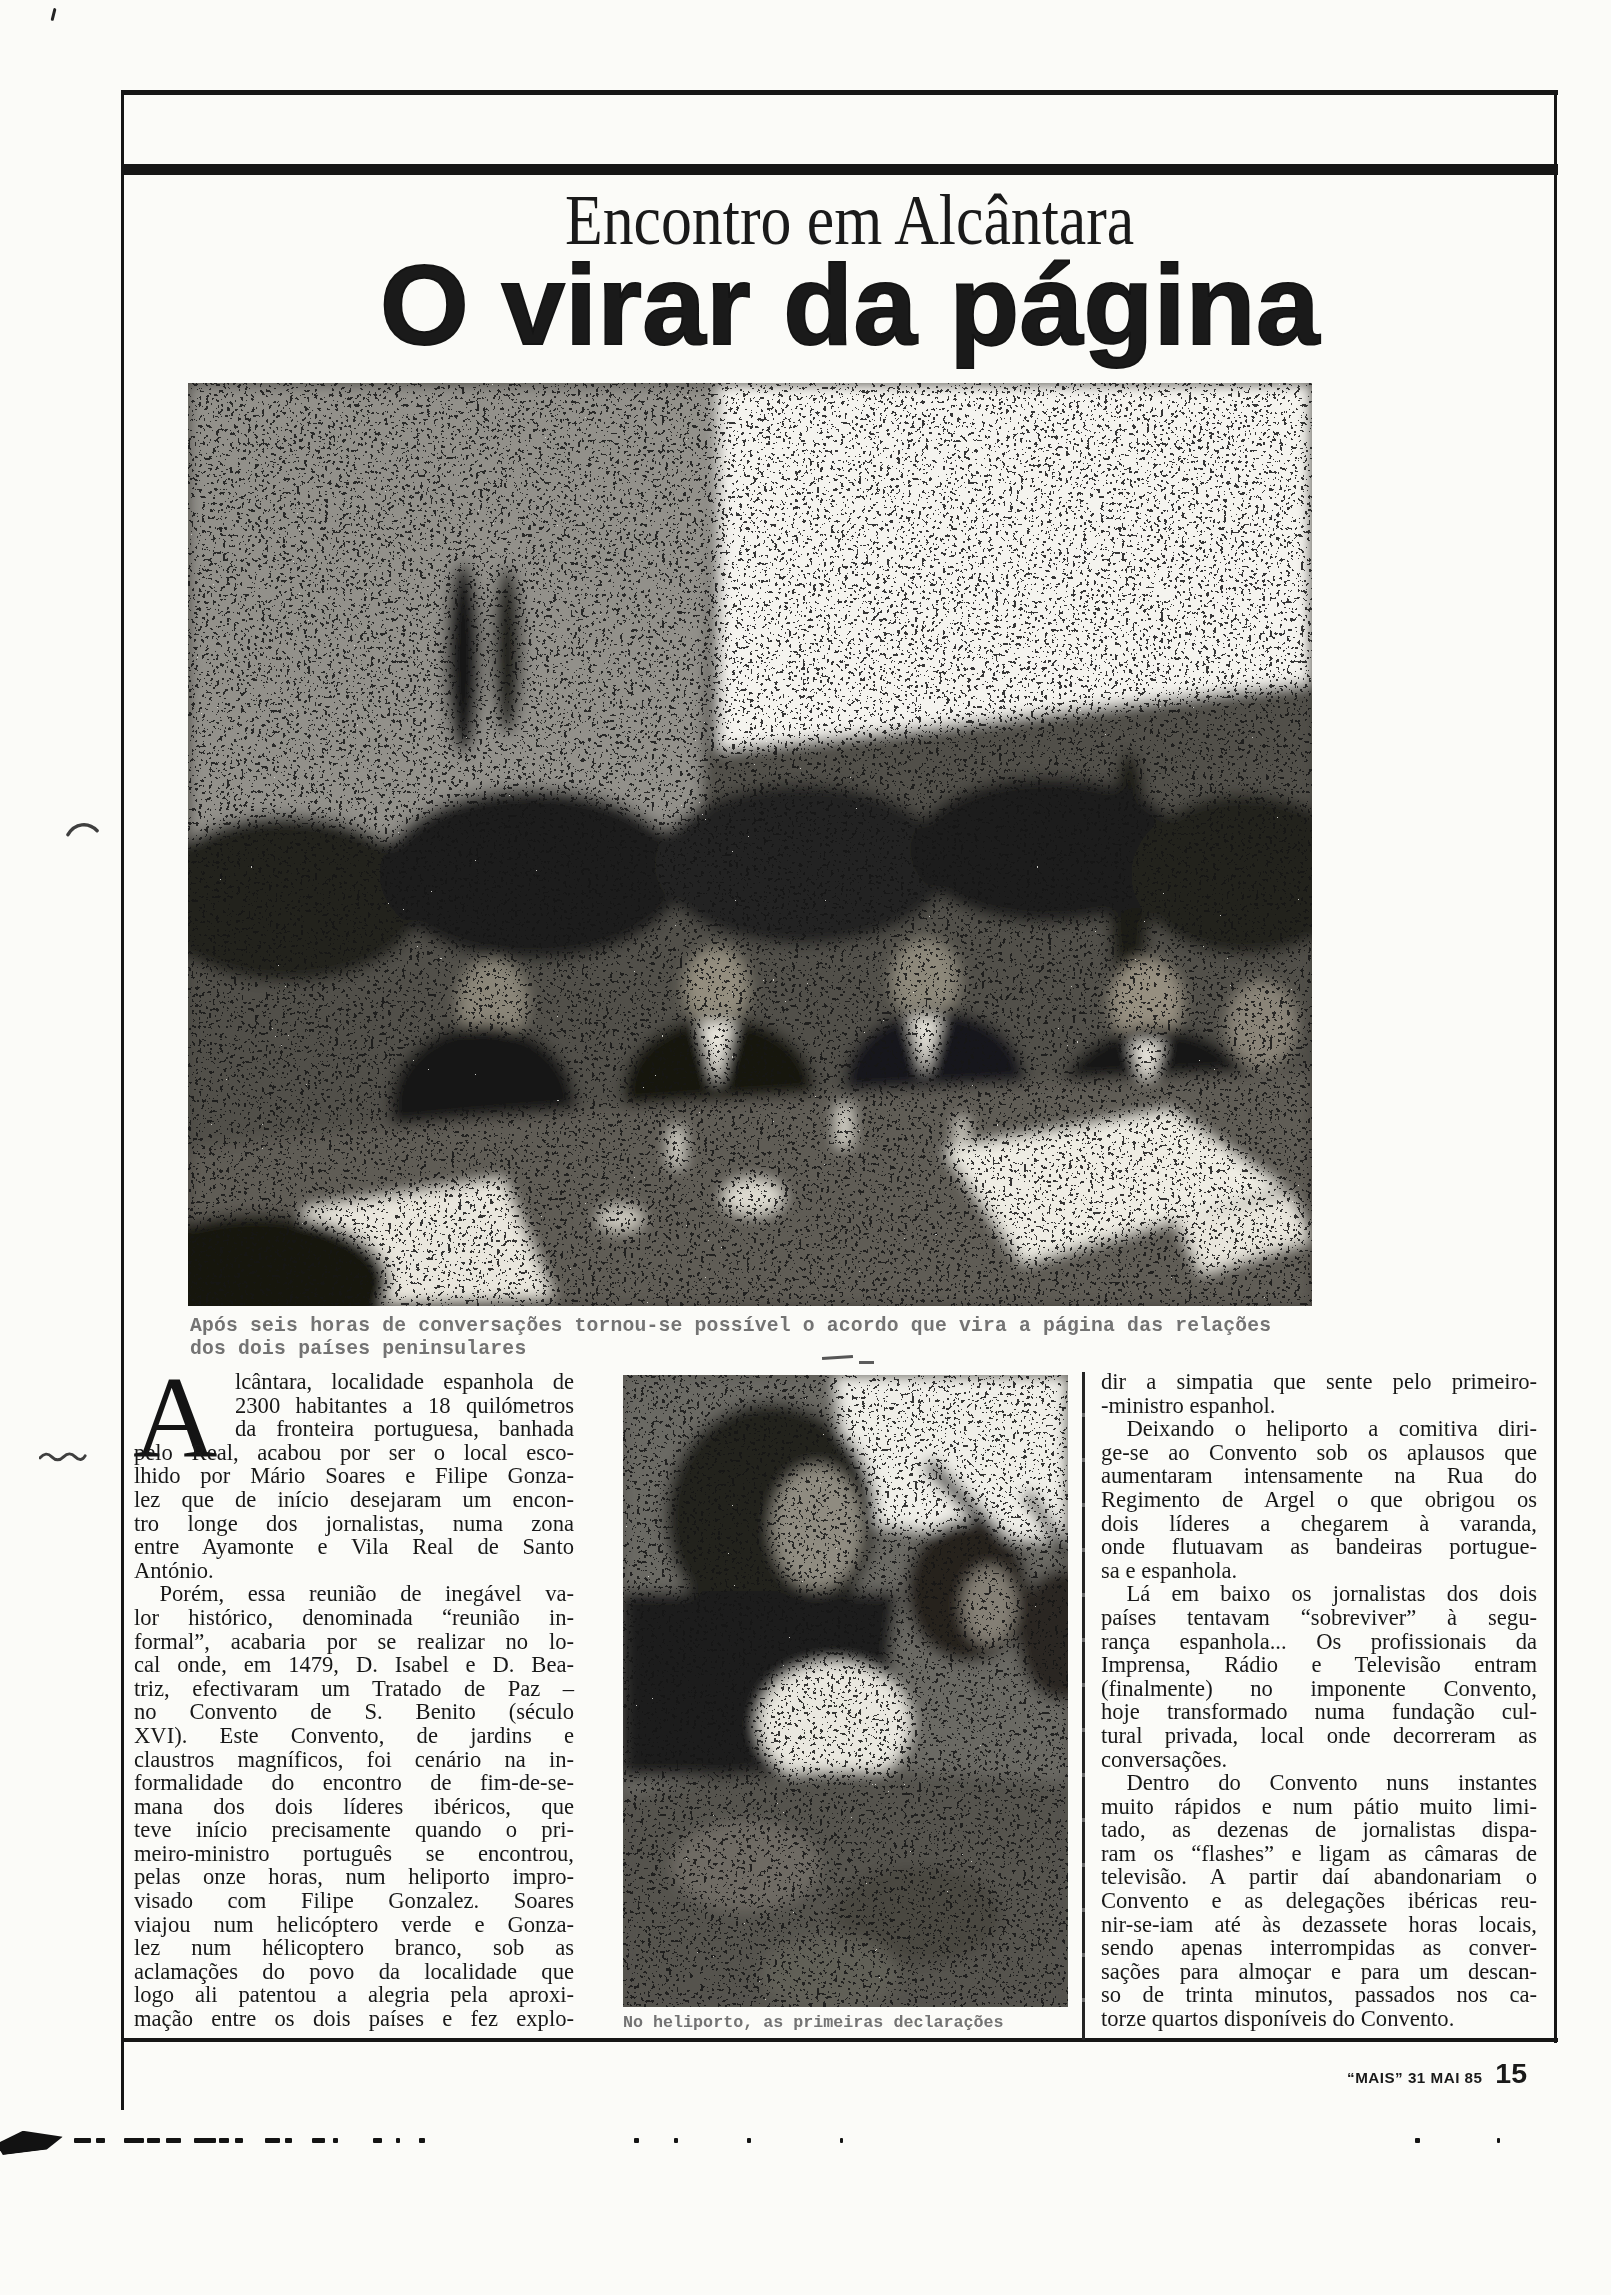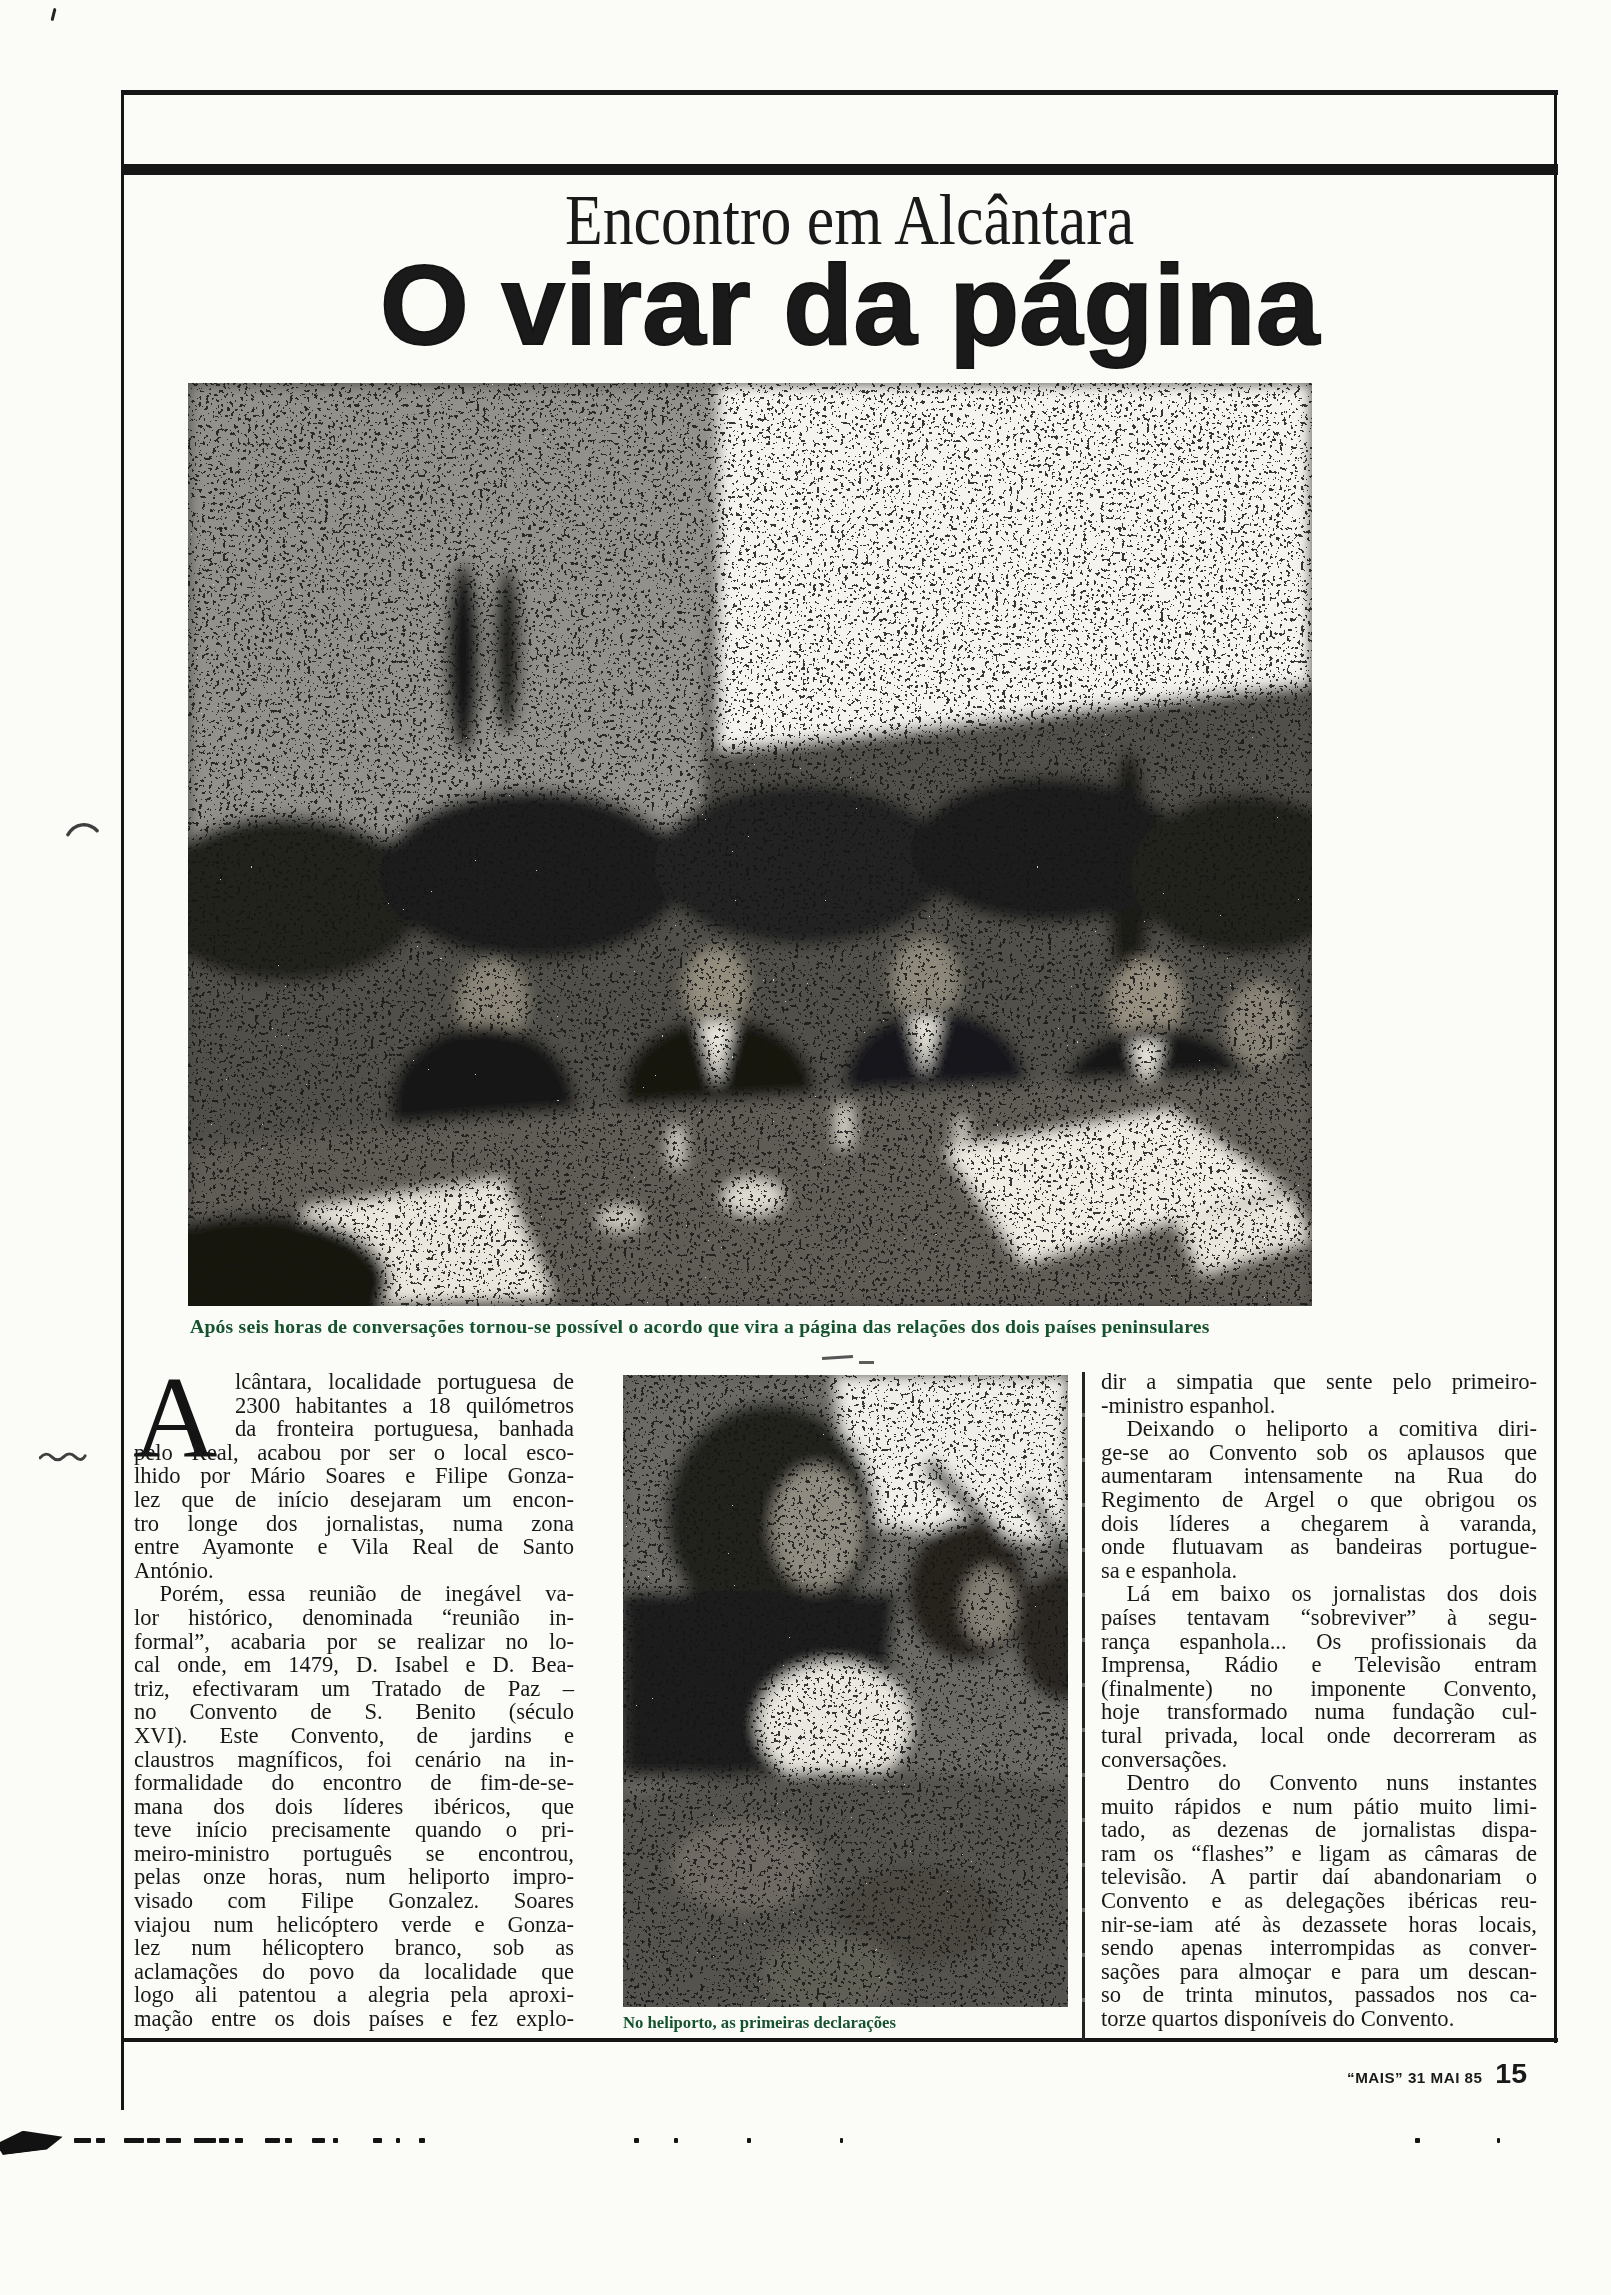"Após seis horas de conversações" .caption { color: #14532d -> #737373; font-family: Liberation Serif, serif -> Liberation Mono, monospace }
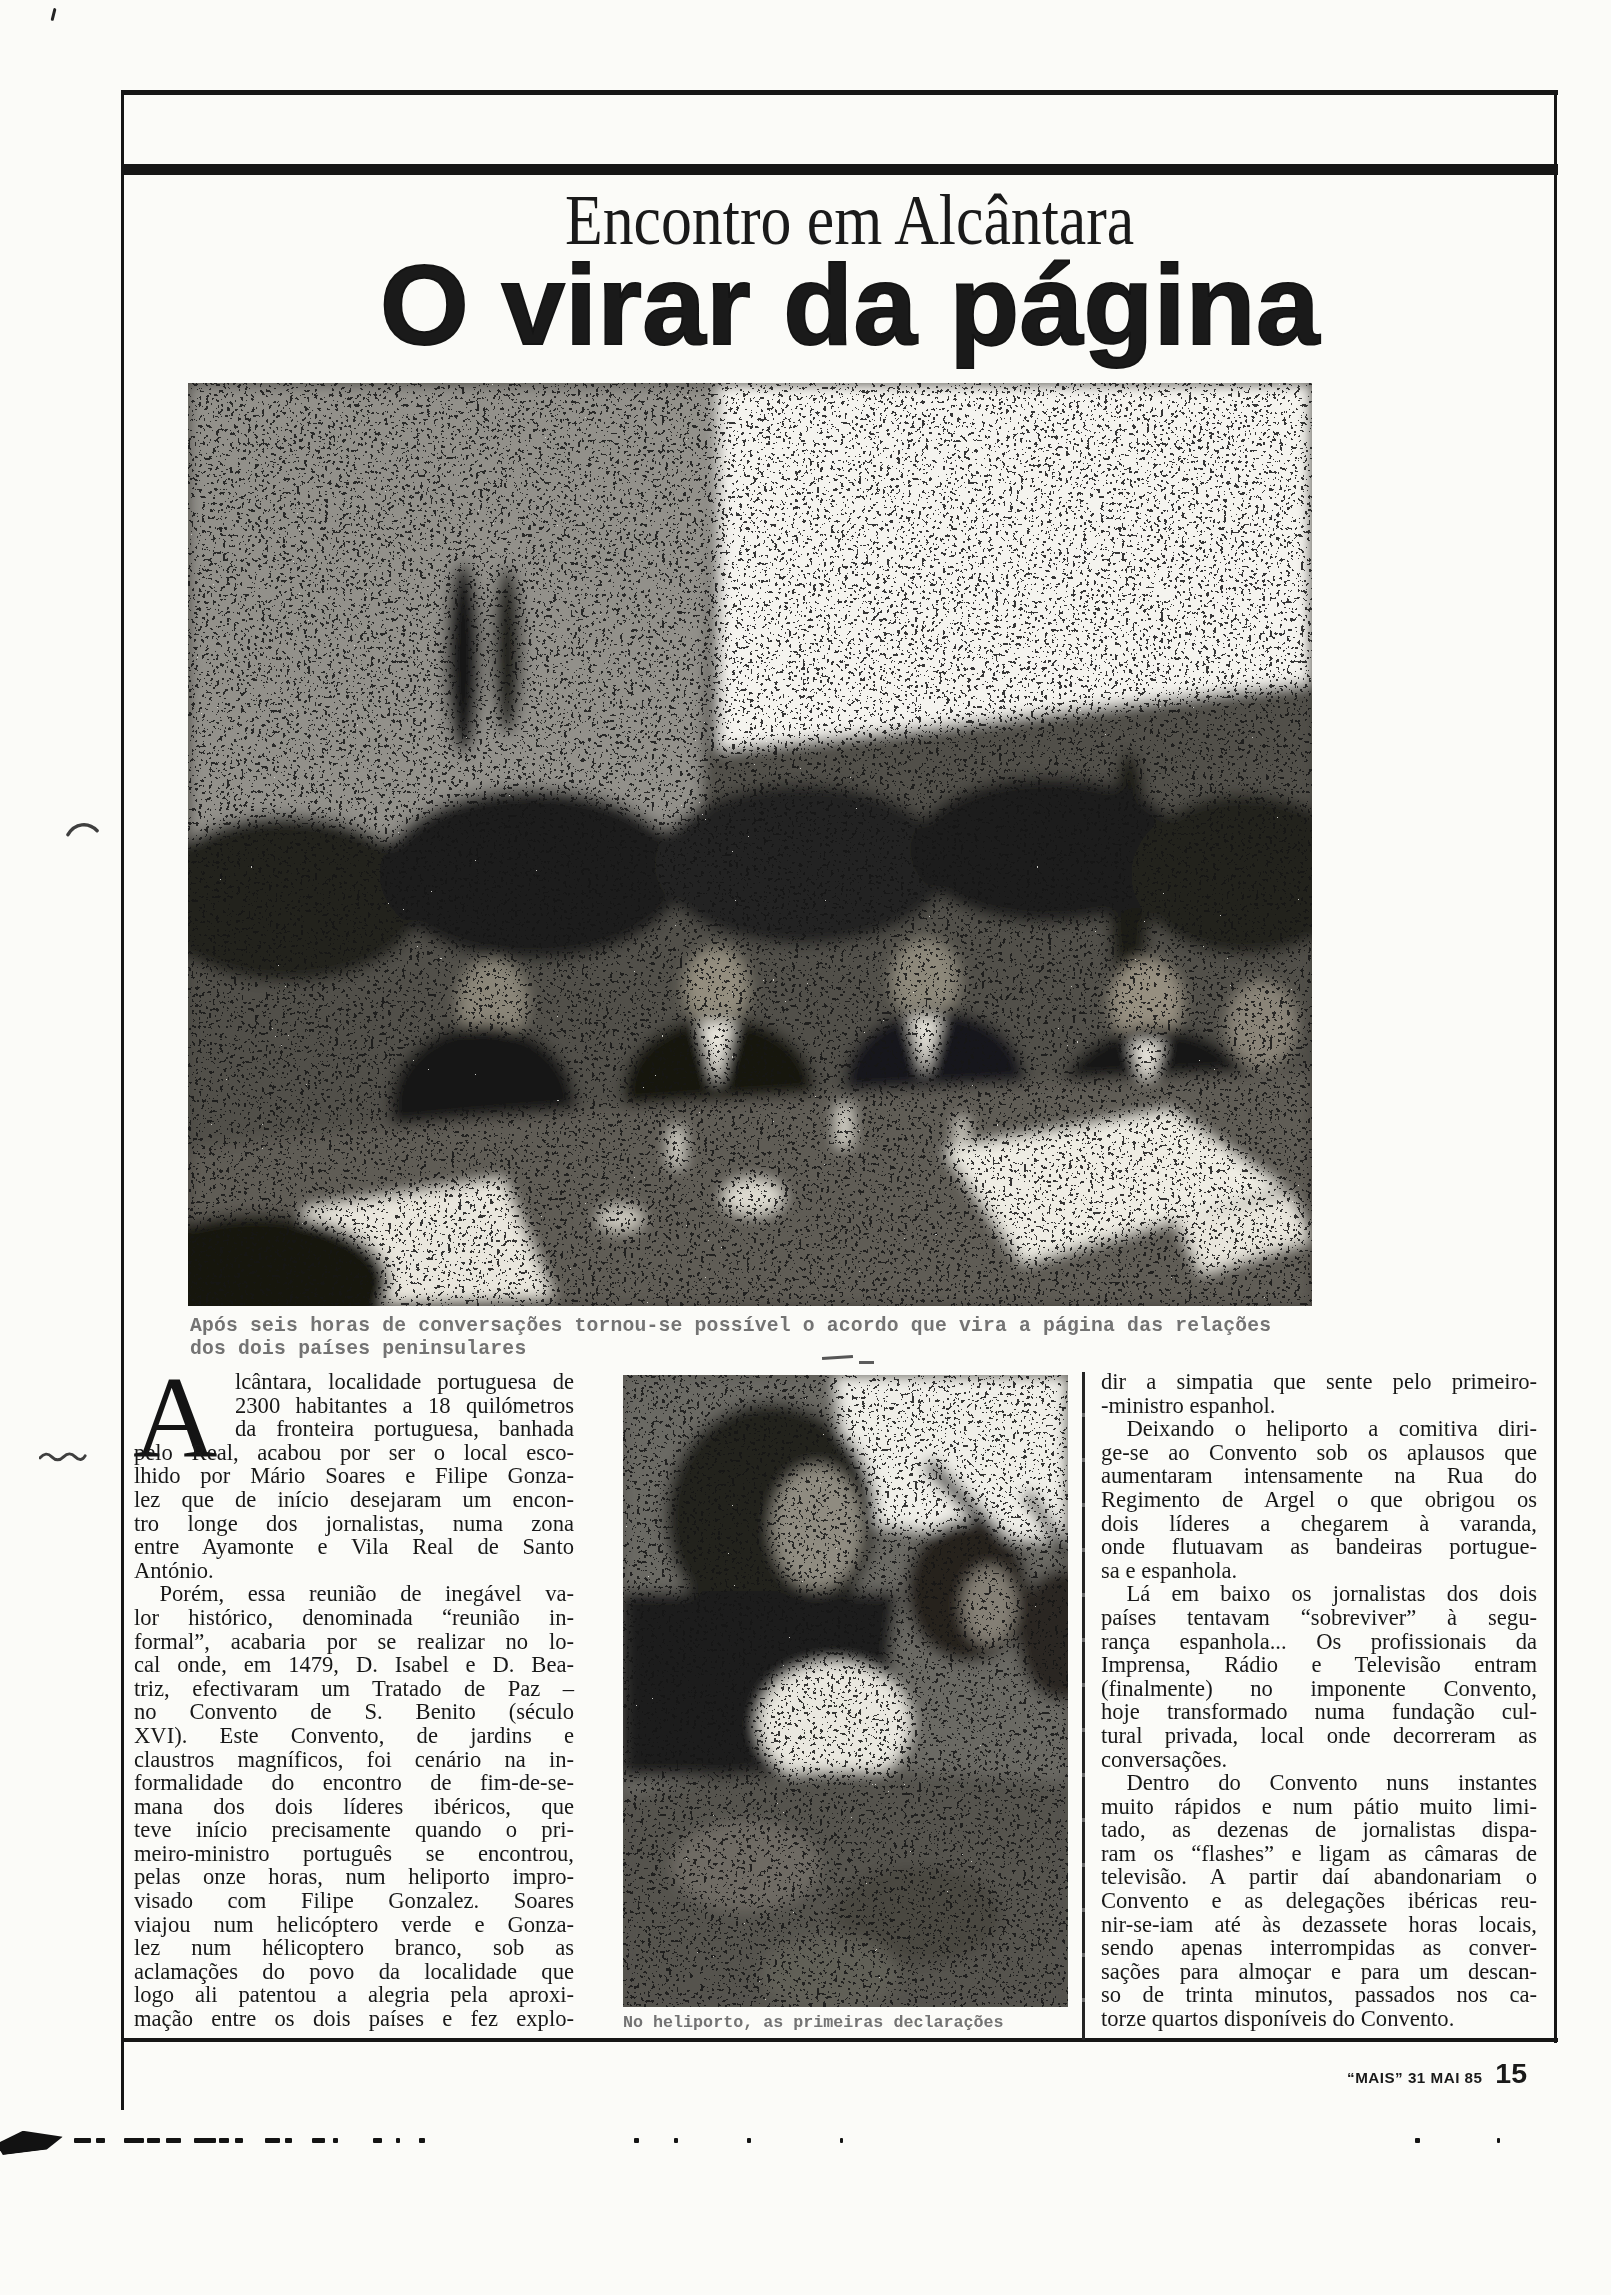"lcântara, localidade portuguesa de" div.bl { text: portuguesa -> espanhola }
